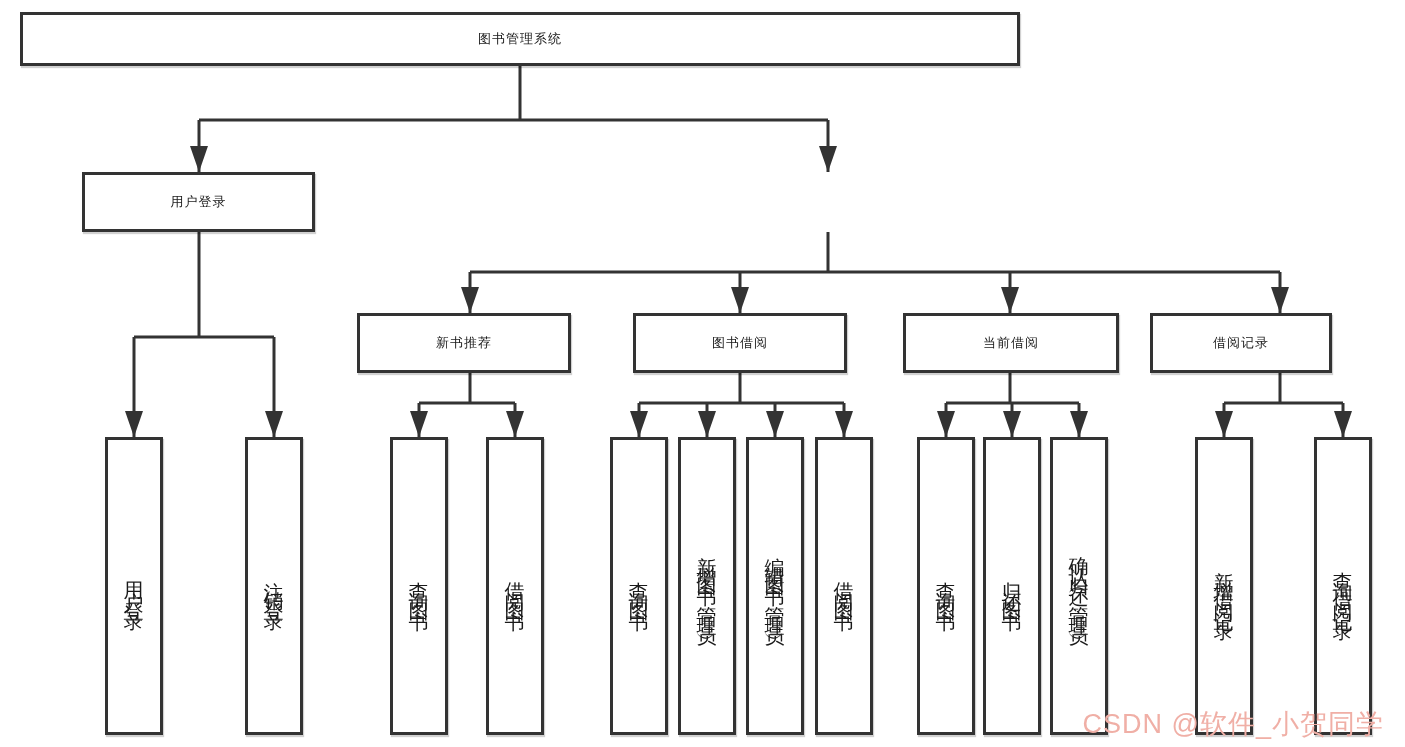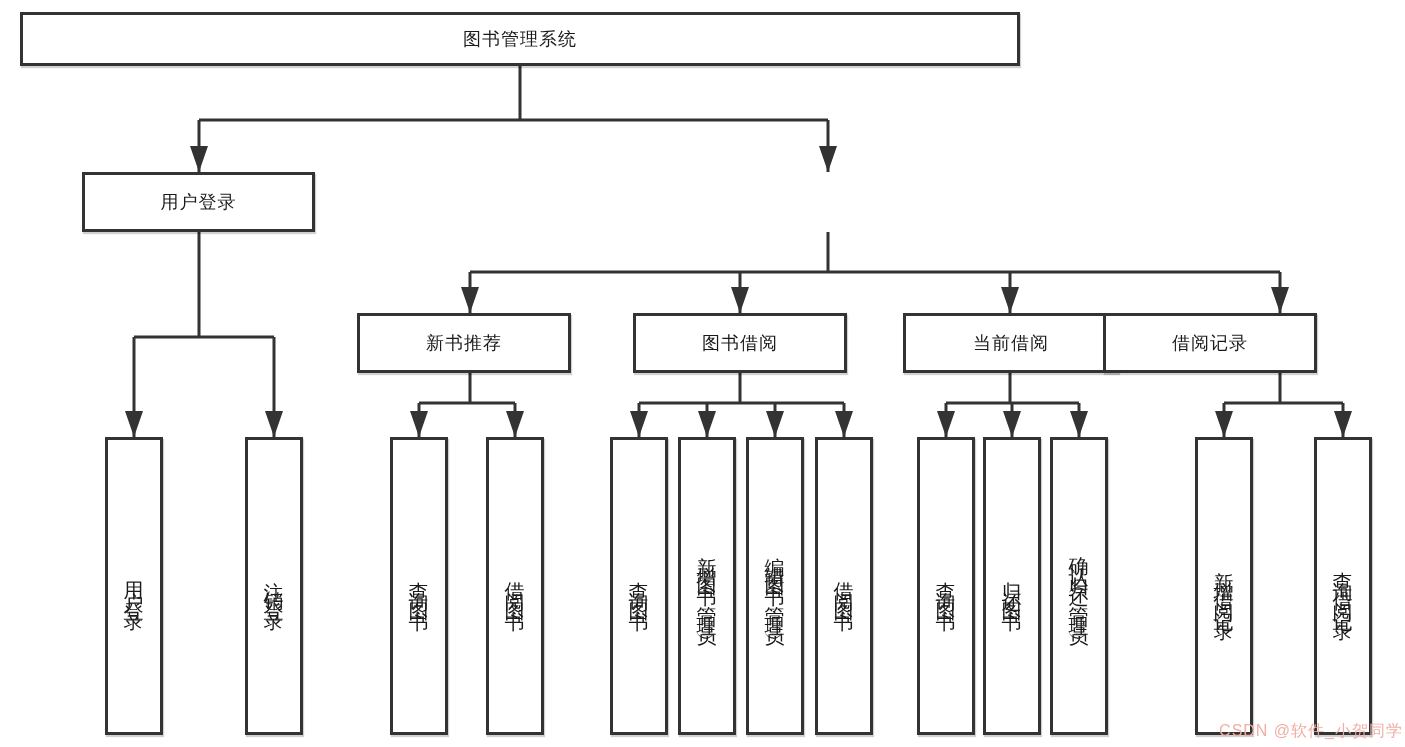"图书管理系统" .node .lbl { font-size: 18px -> 13px }
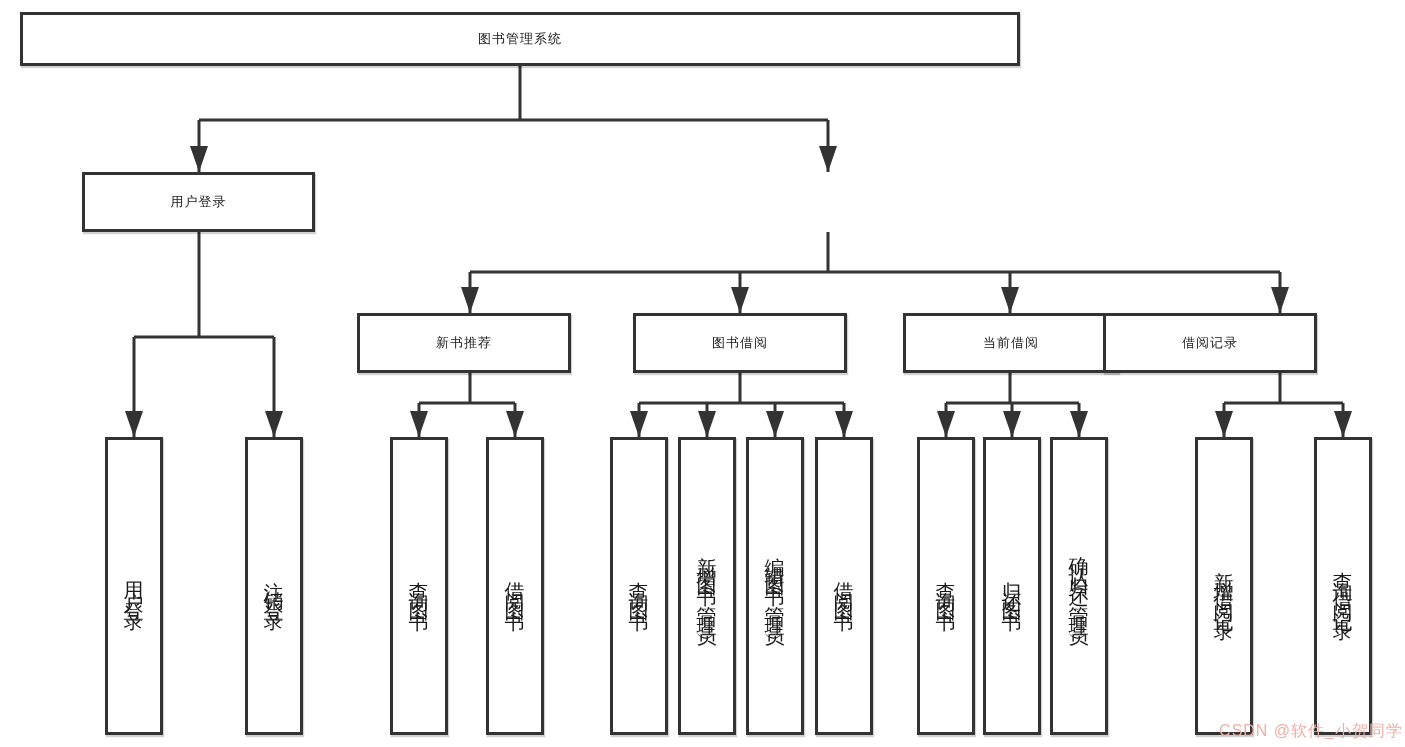"借阅记录" div.node { left: 1103px -> 1150px; width: 214px -> 182px }
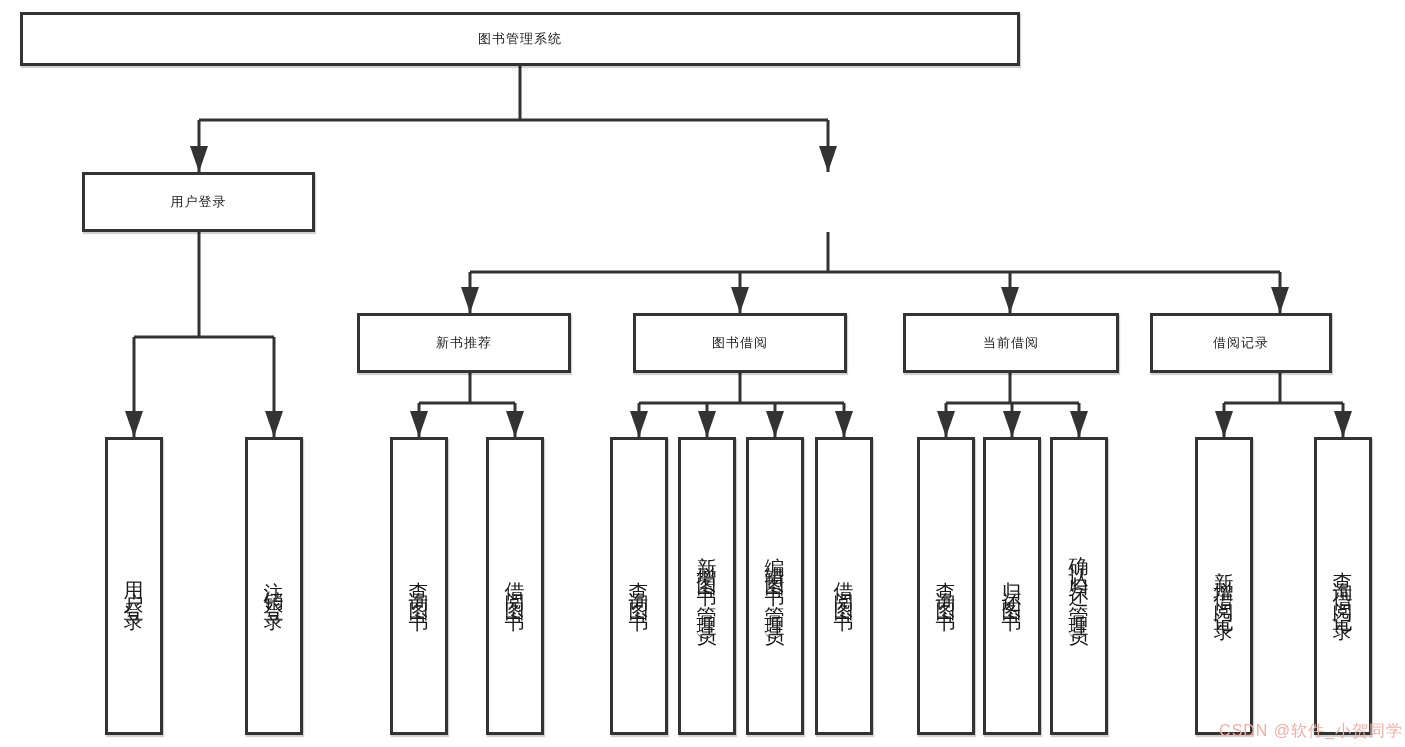"CSDN @软件_小贺同学" .watermark { font-size: 16px -> 27px; right: 2px -> 21px }
